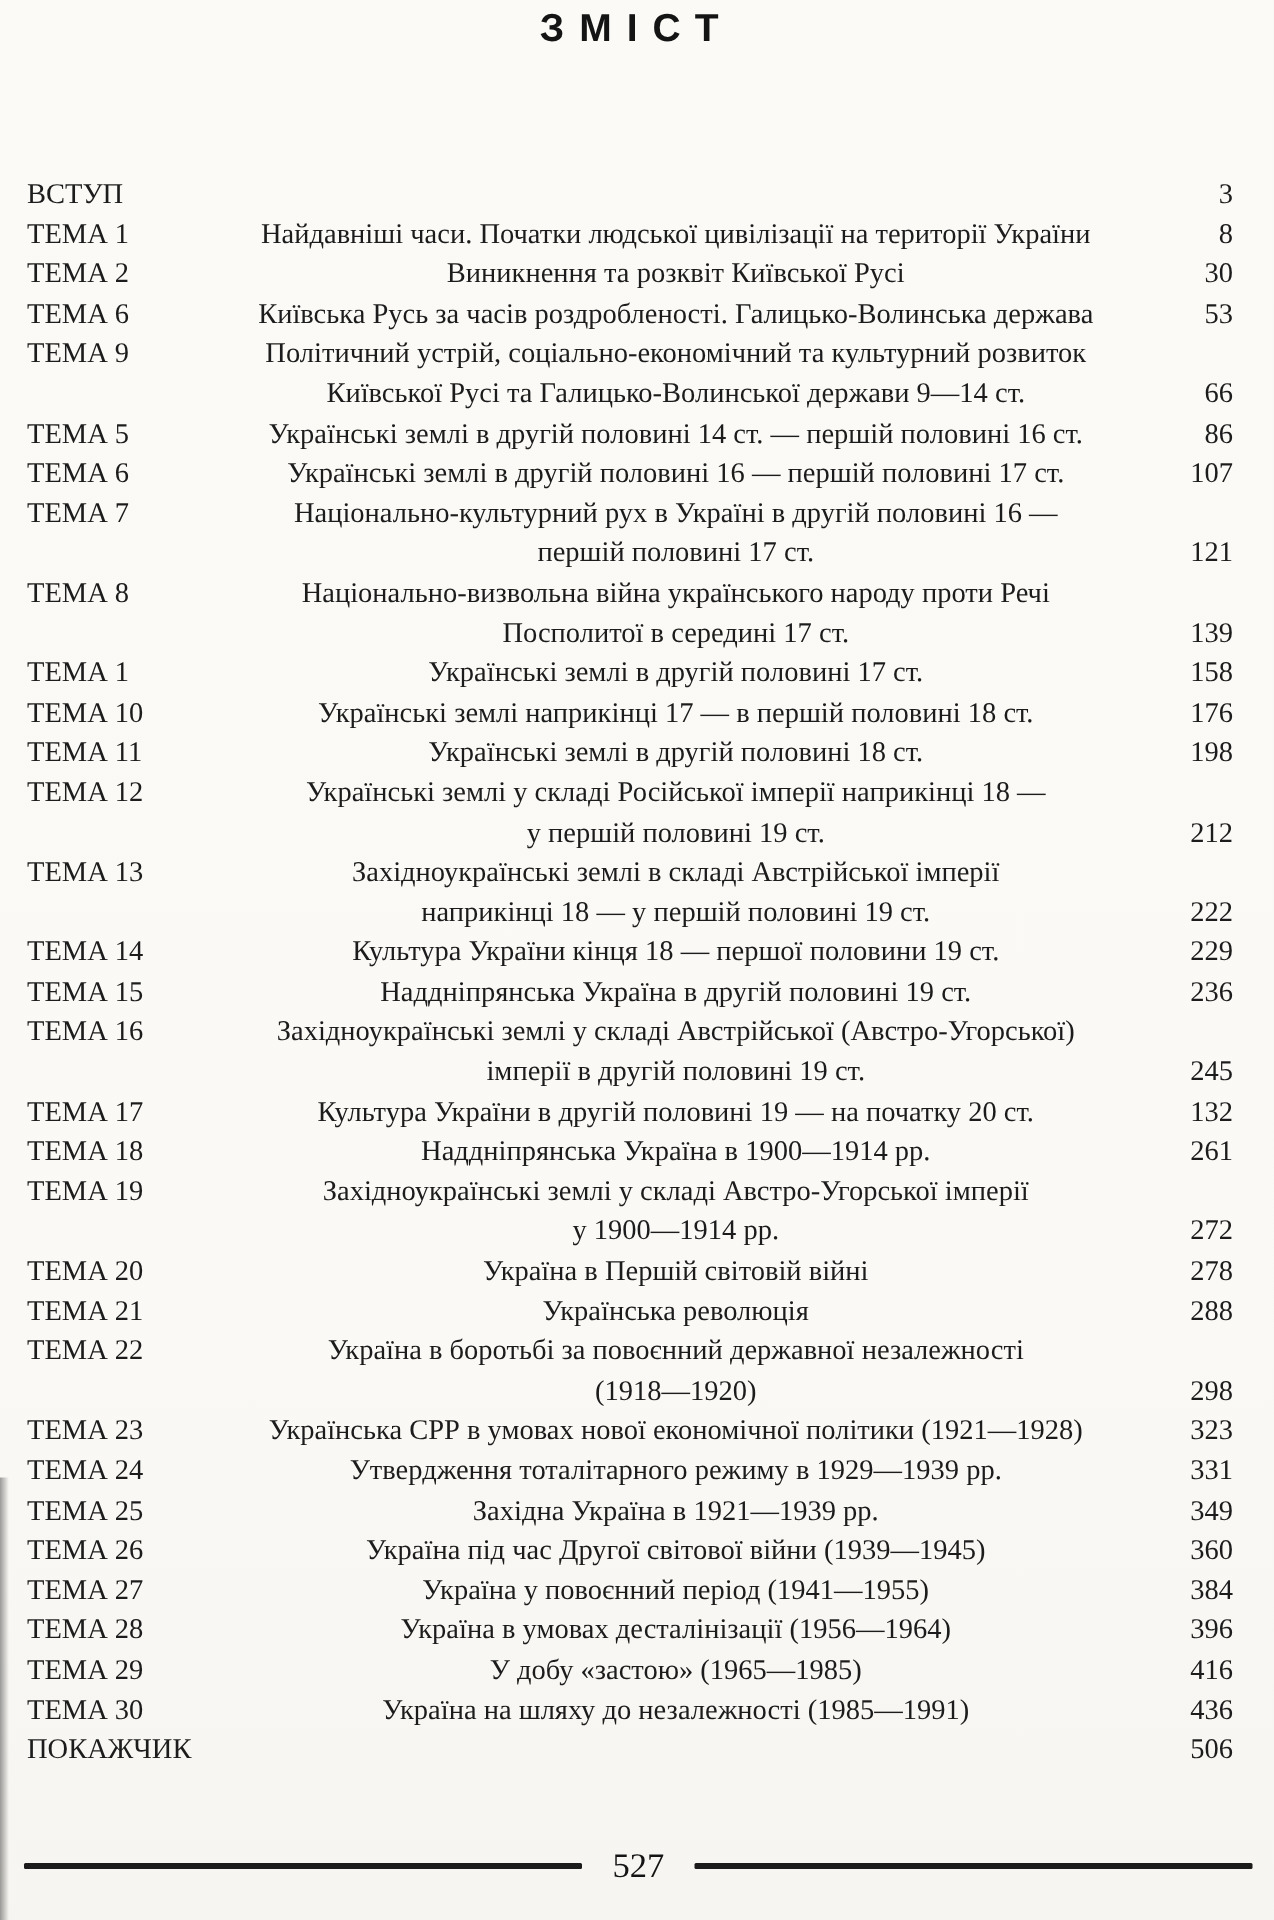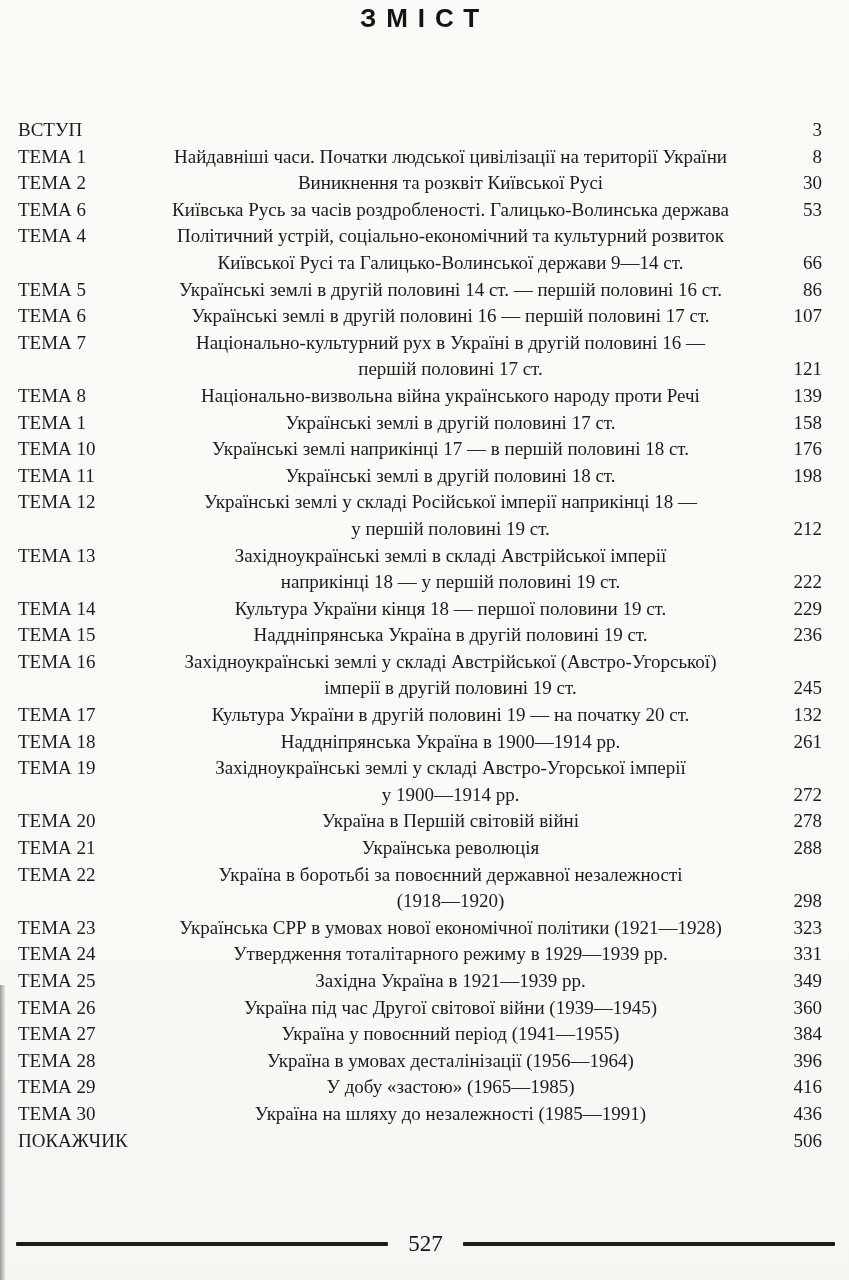"ТЕМА 4" span.toc-label { text: 4 -> 9 }
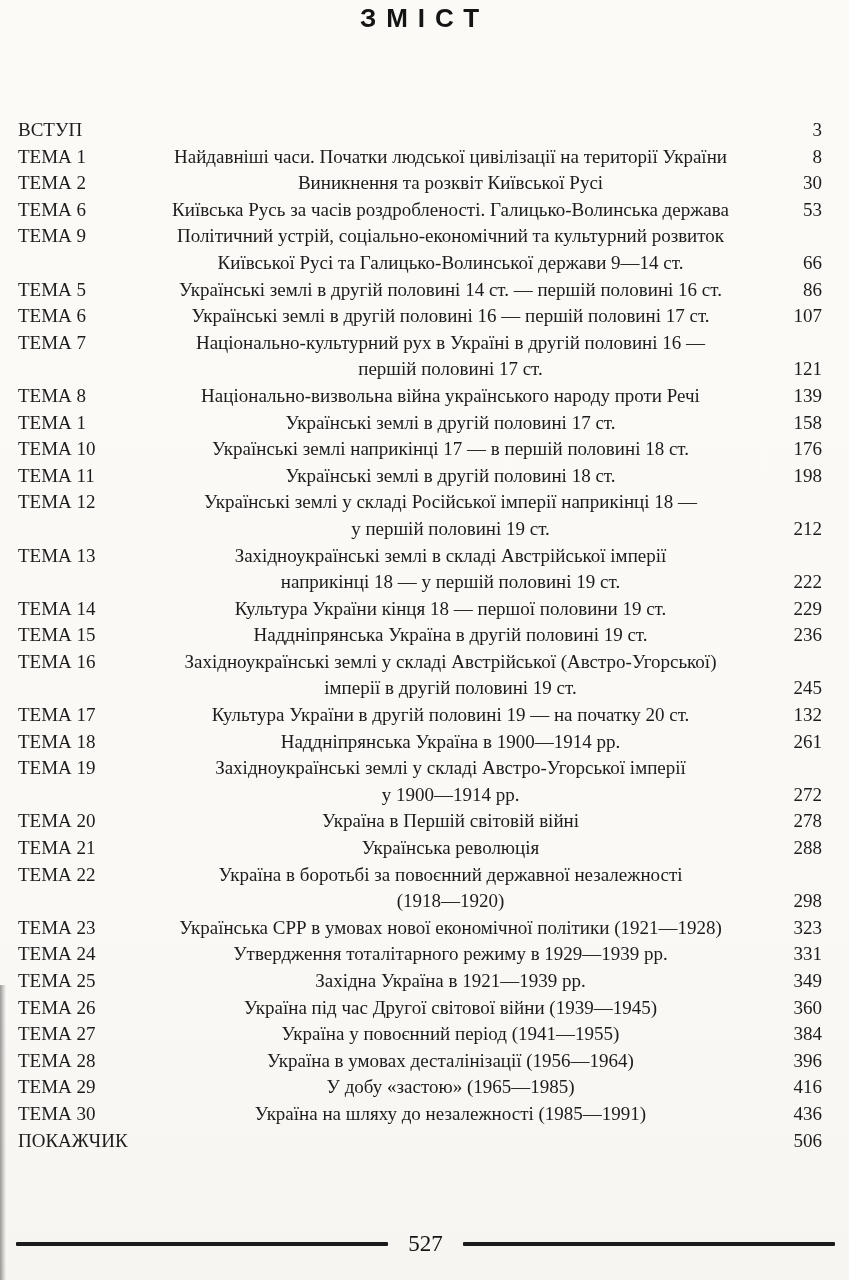"Посполитої в середині 17 ст." div.toc-line { html: none -> <div>Посполитої в середині 17 ст.</div> }
